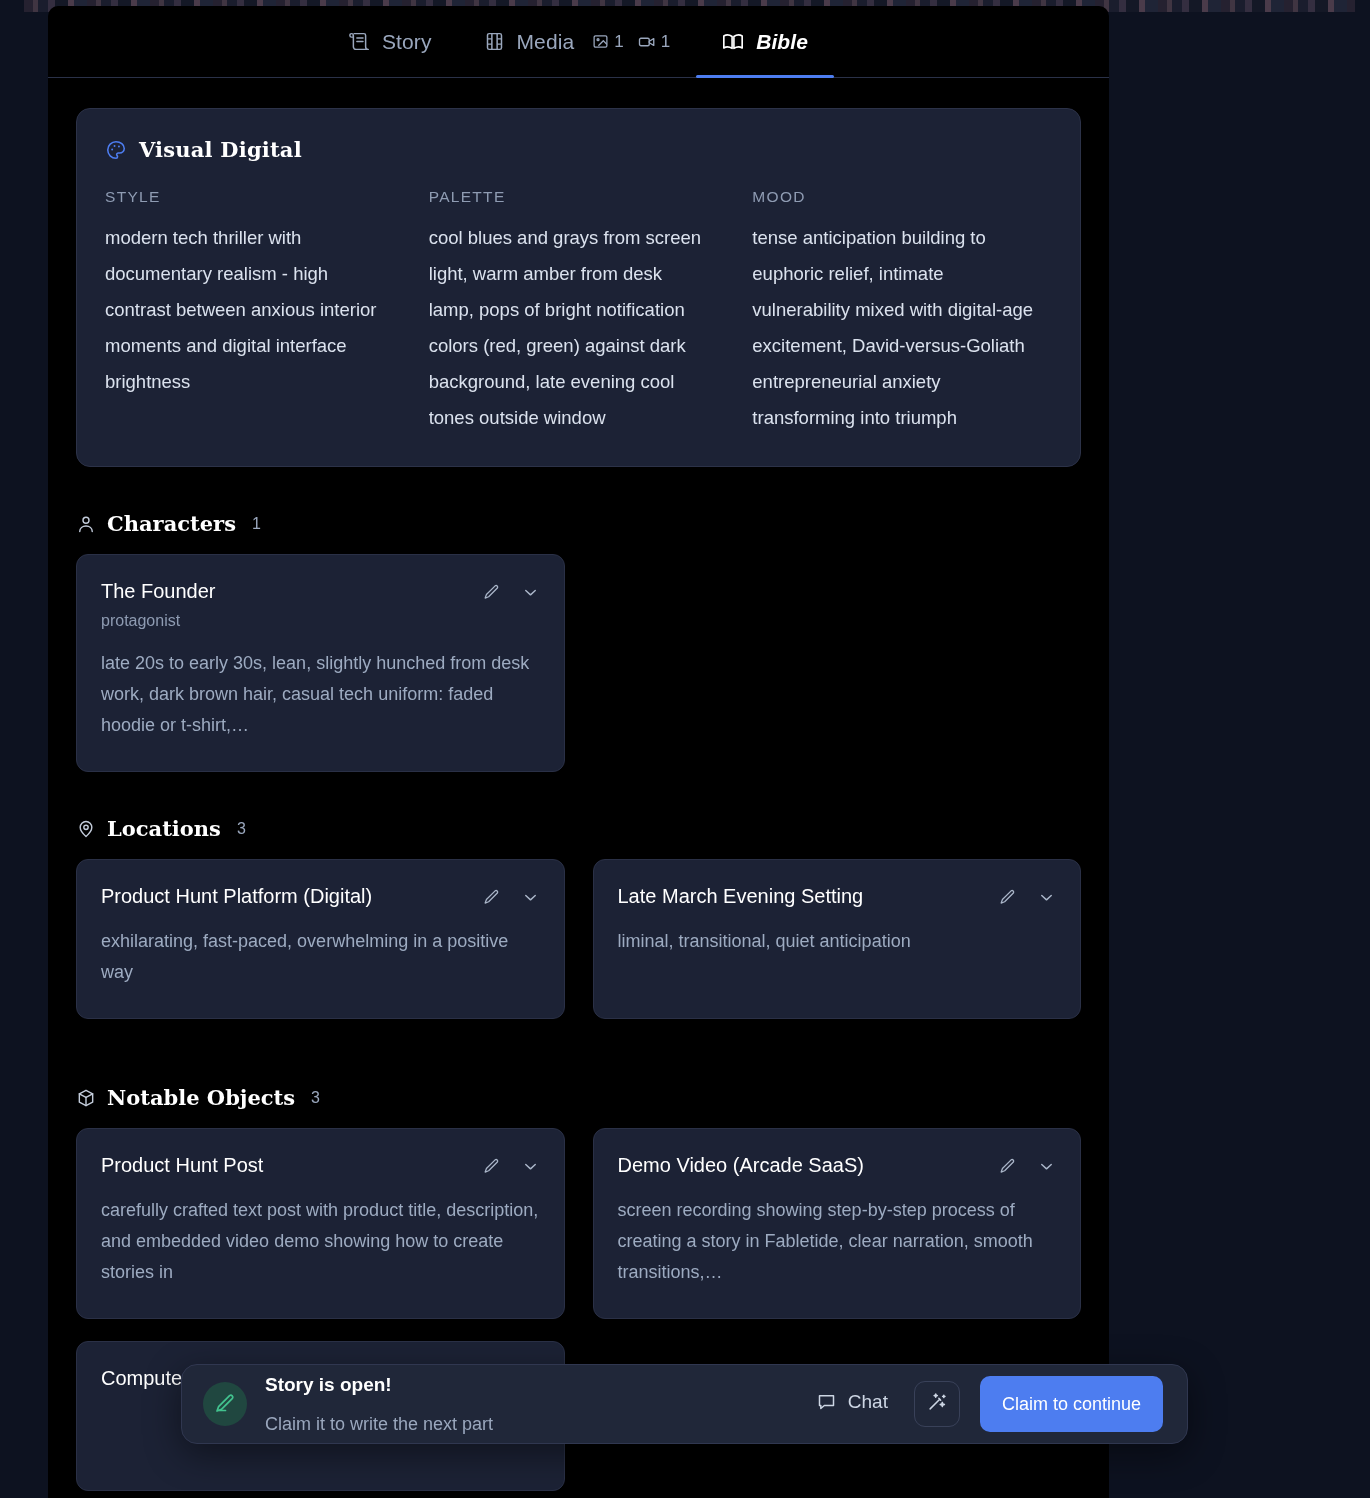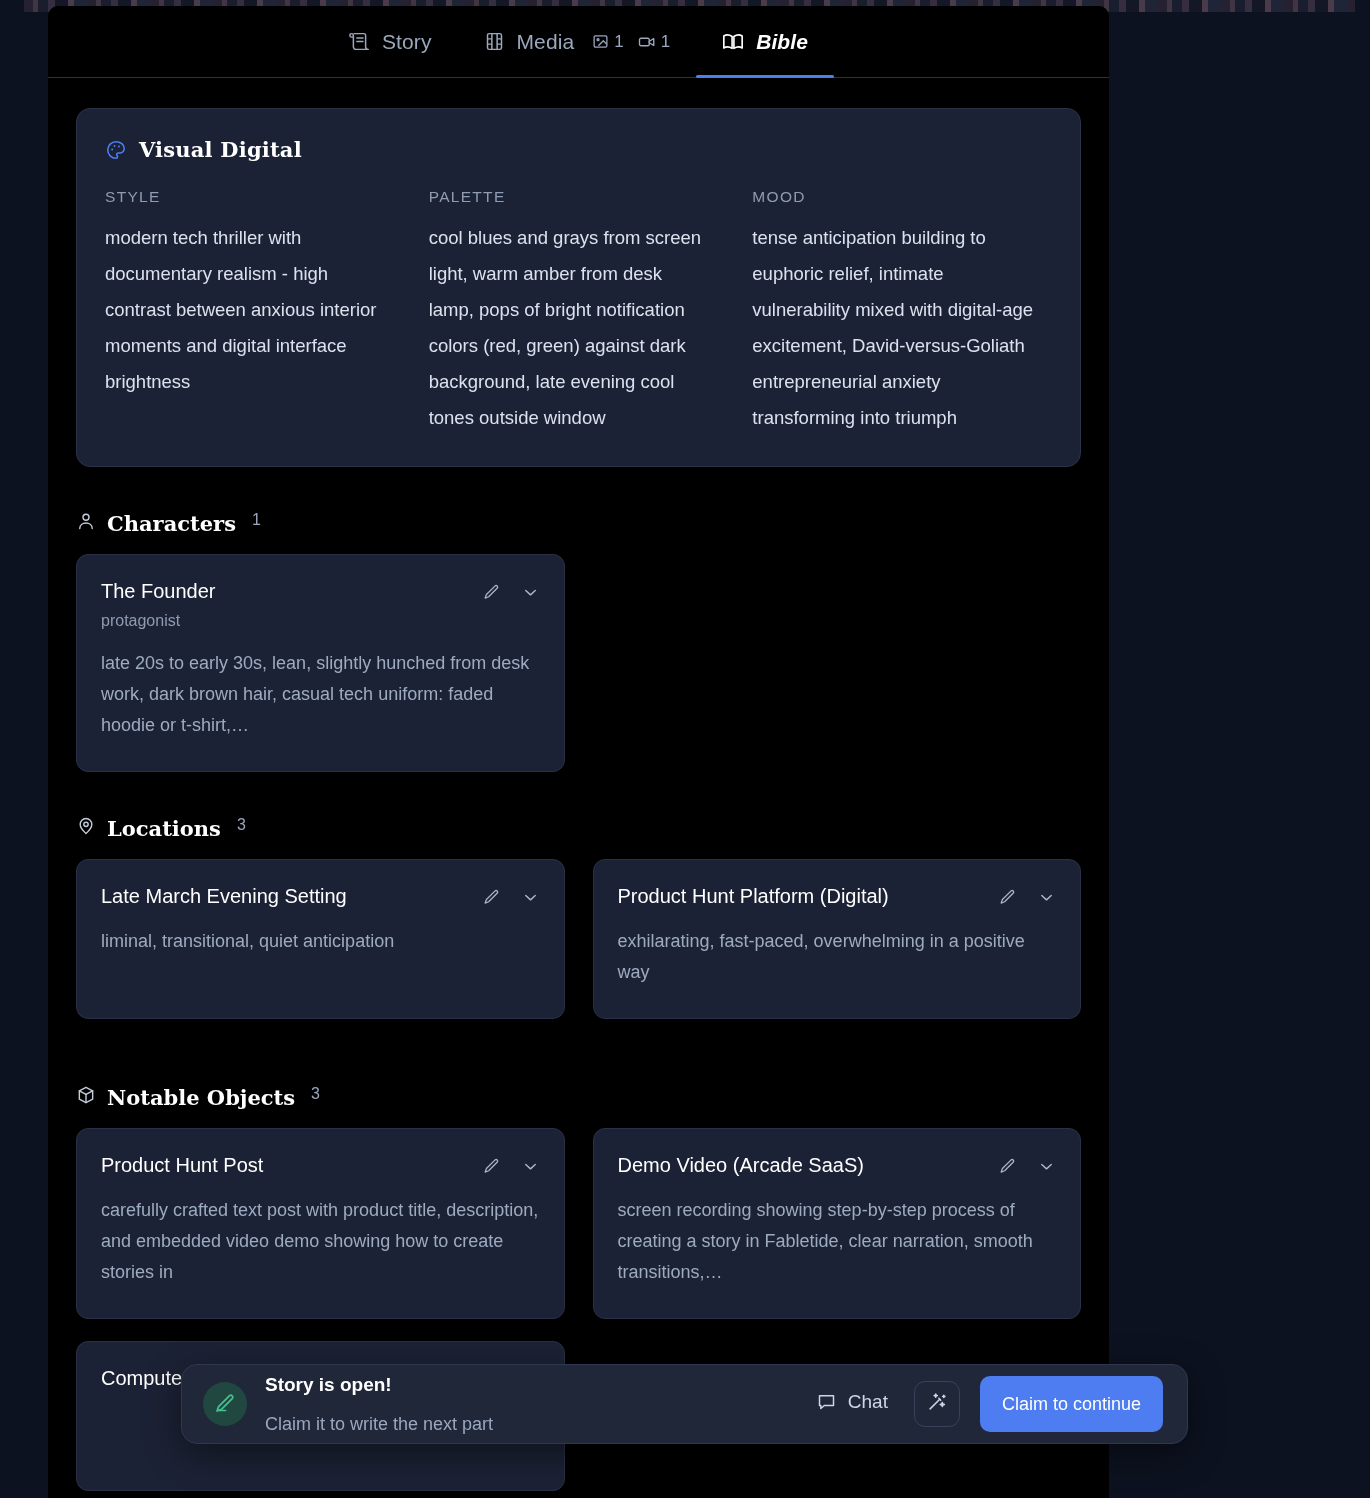"Characters" .sec-head { align-items: flex-start -> center }
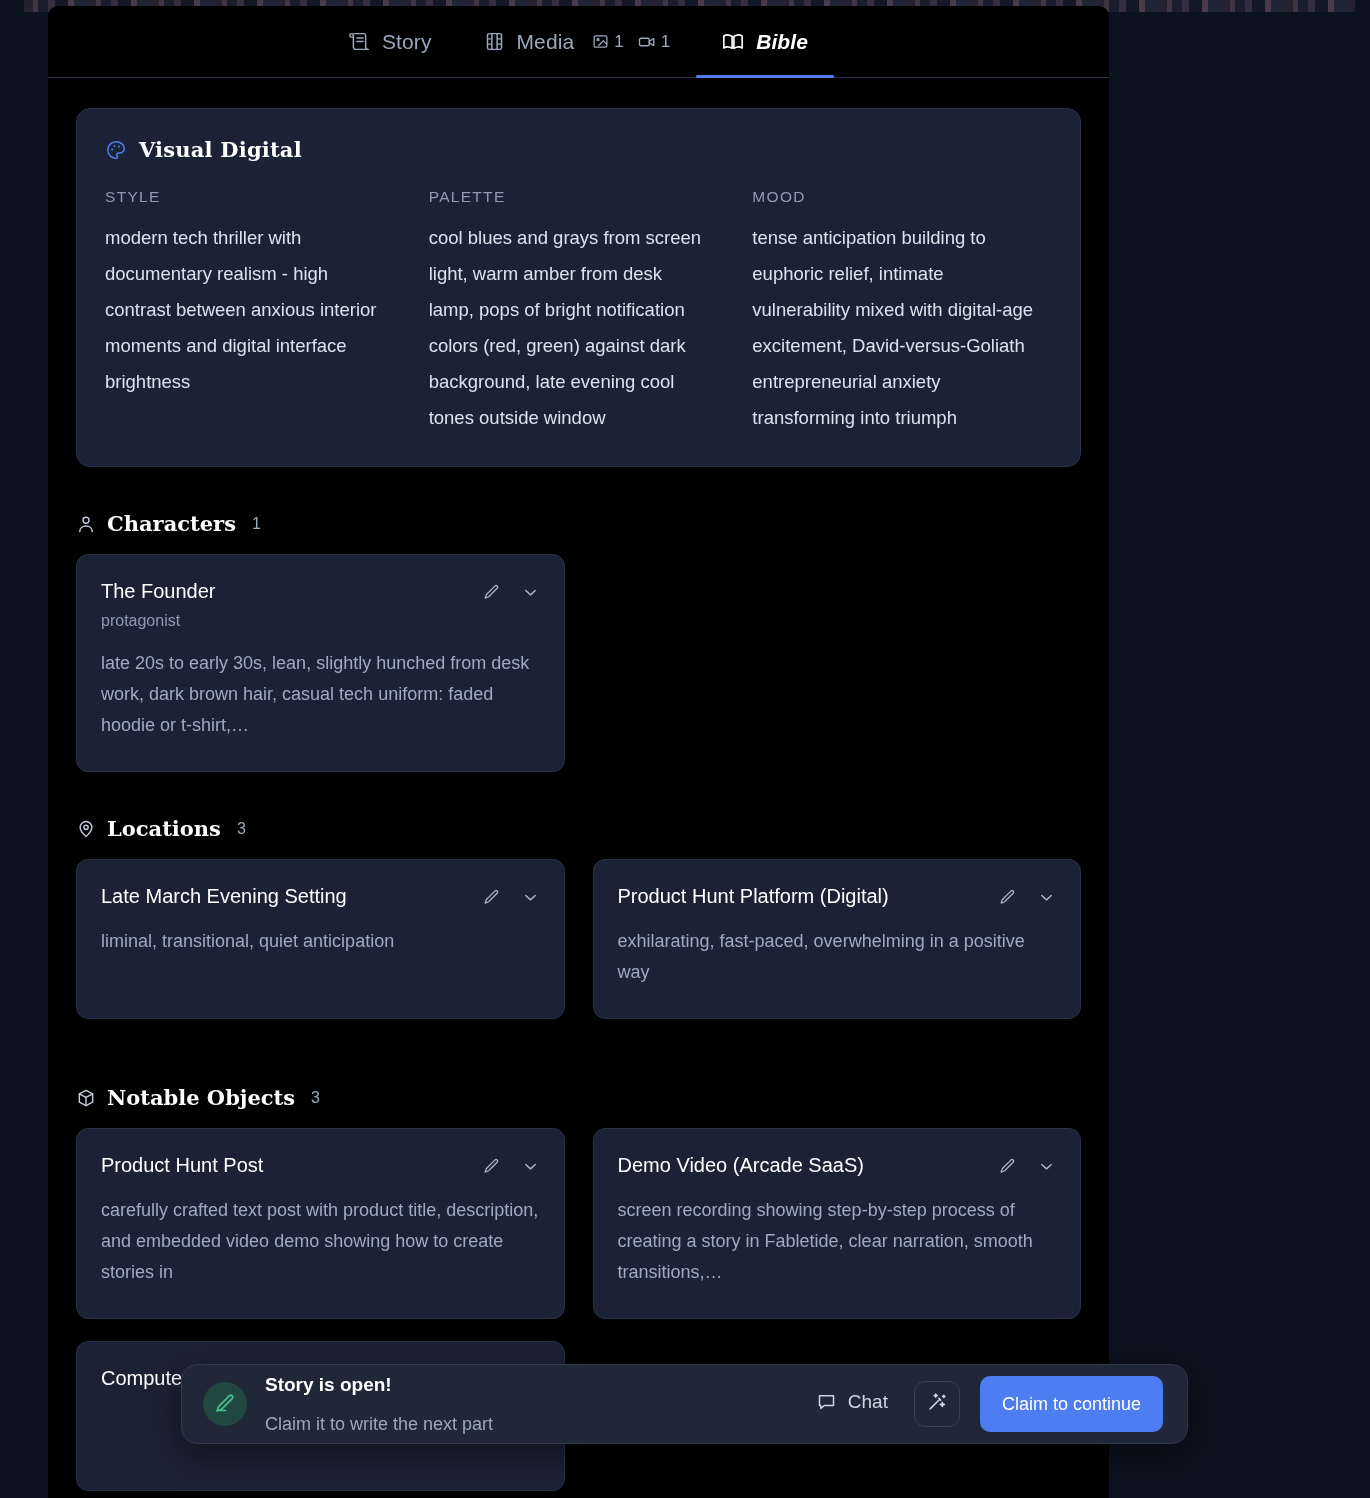"Late March Evening Setting" div.ent { order: before "Product Hunt Platform (Digital)" -> after "Product Hunt Platform (Digital)" }
